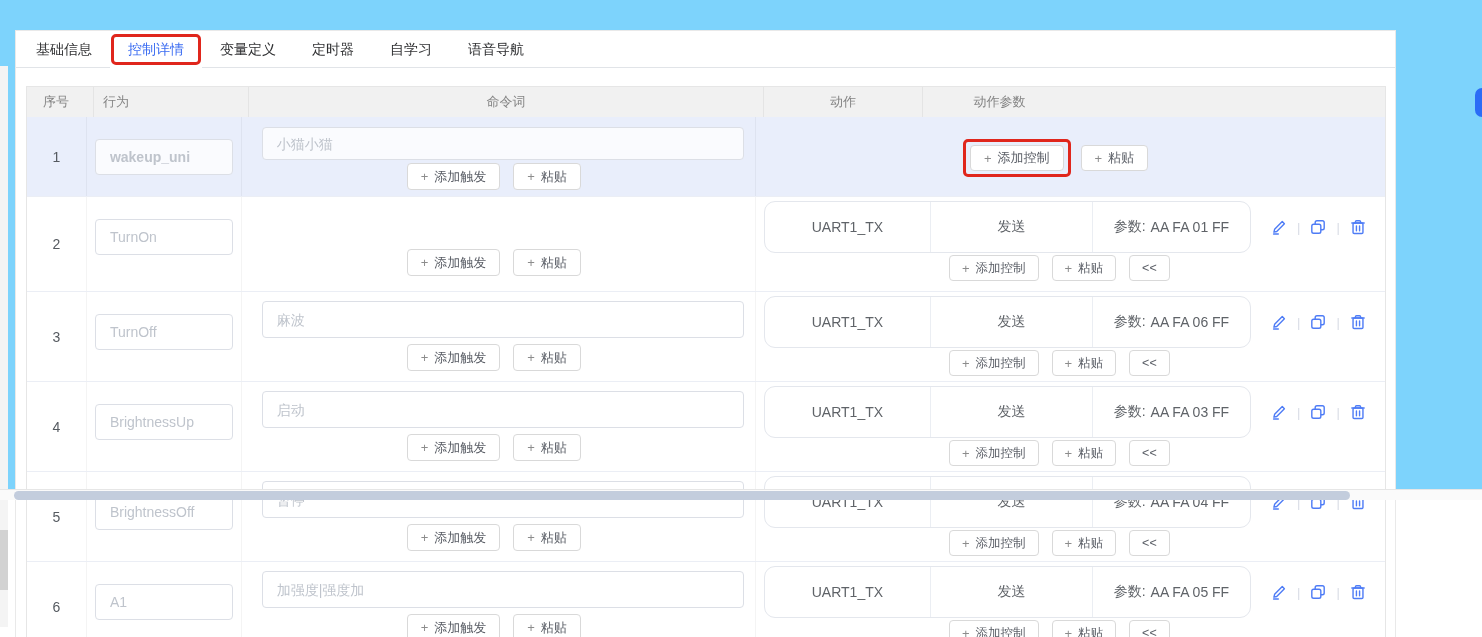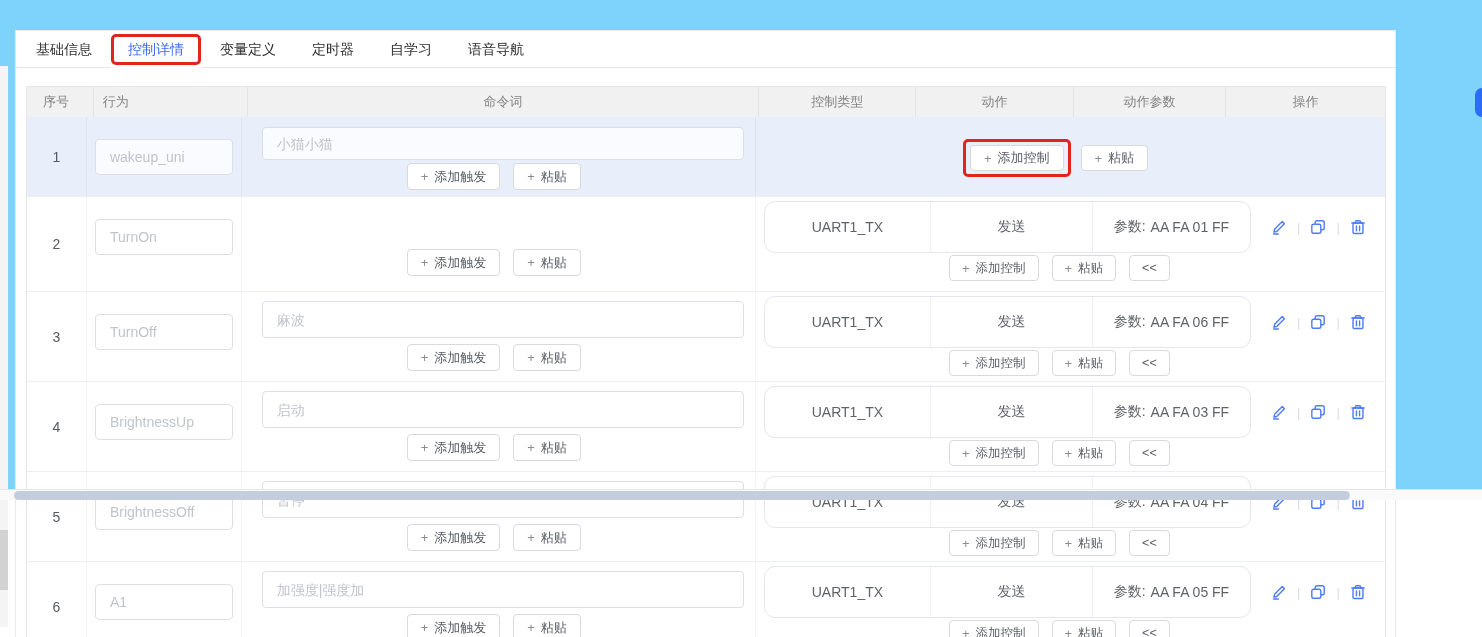"控制类型" div.th { html: <div>控制类型</div> -> none }
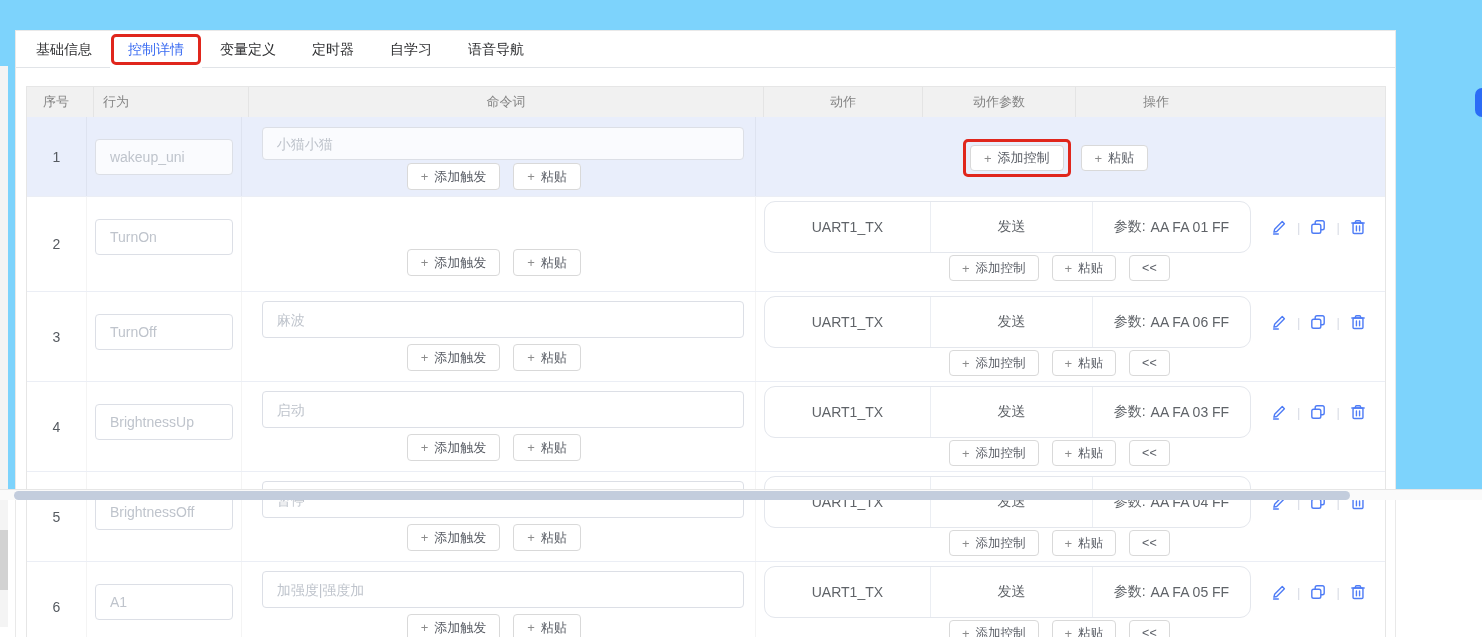"操作" div.th { html: <div>操作</div> -> none }
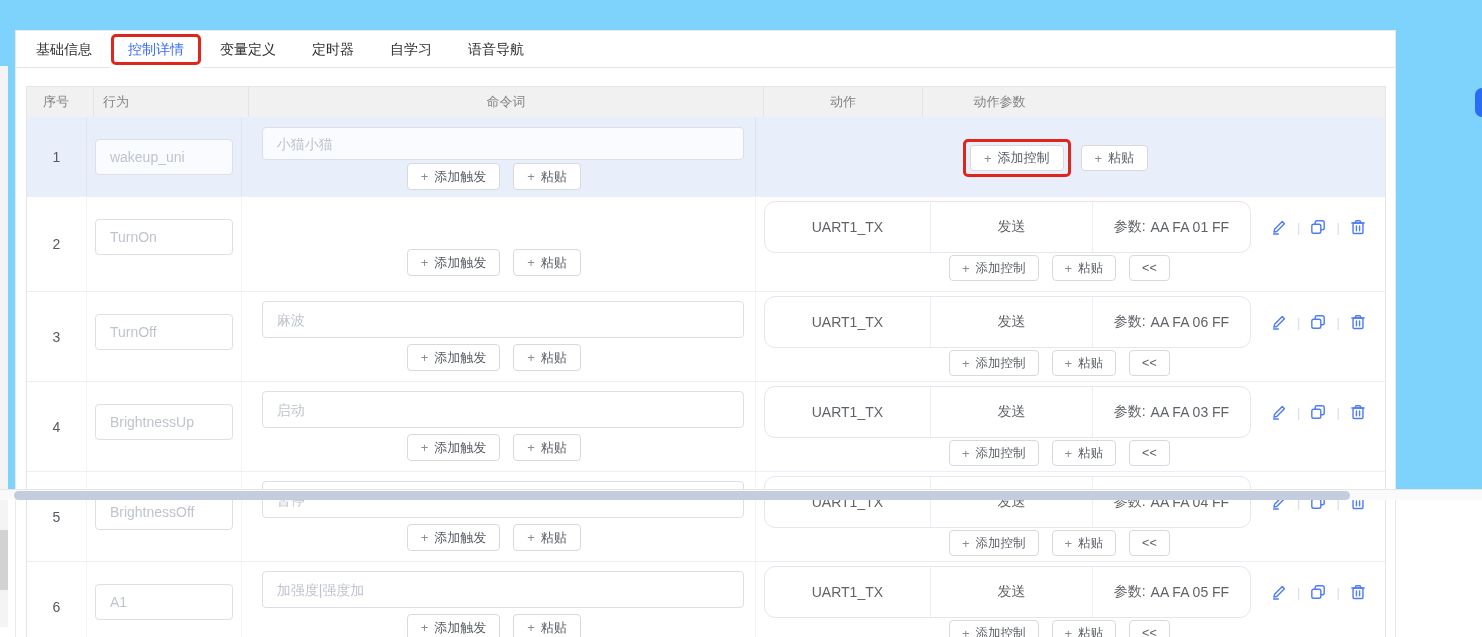"wakeup_uni" .r1 .beh-input { font-weight: none -> bold }
